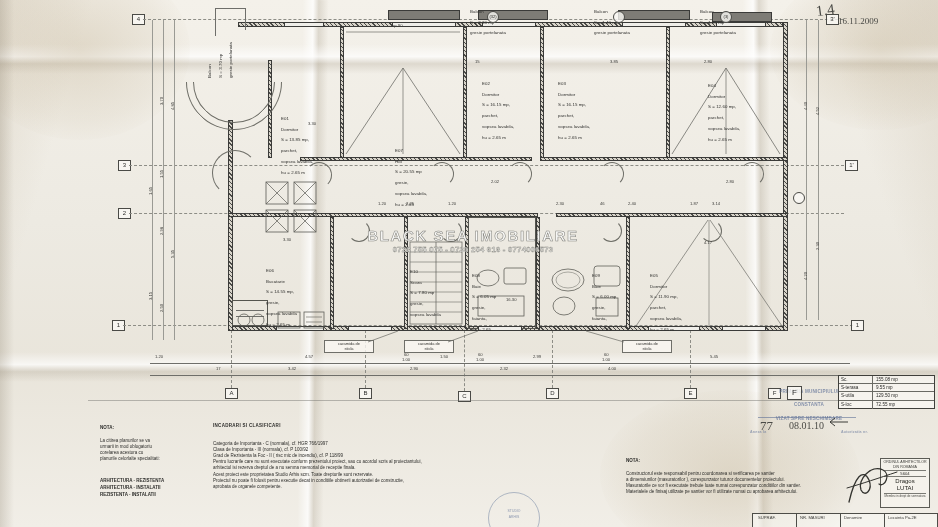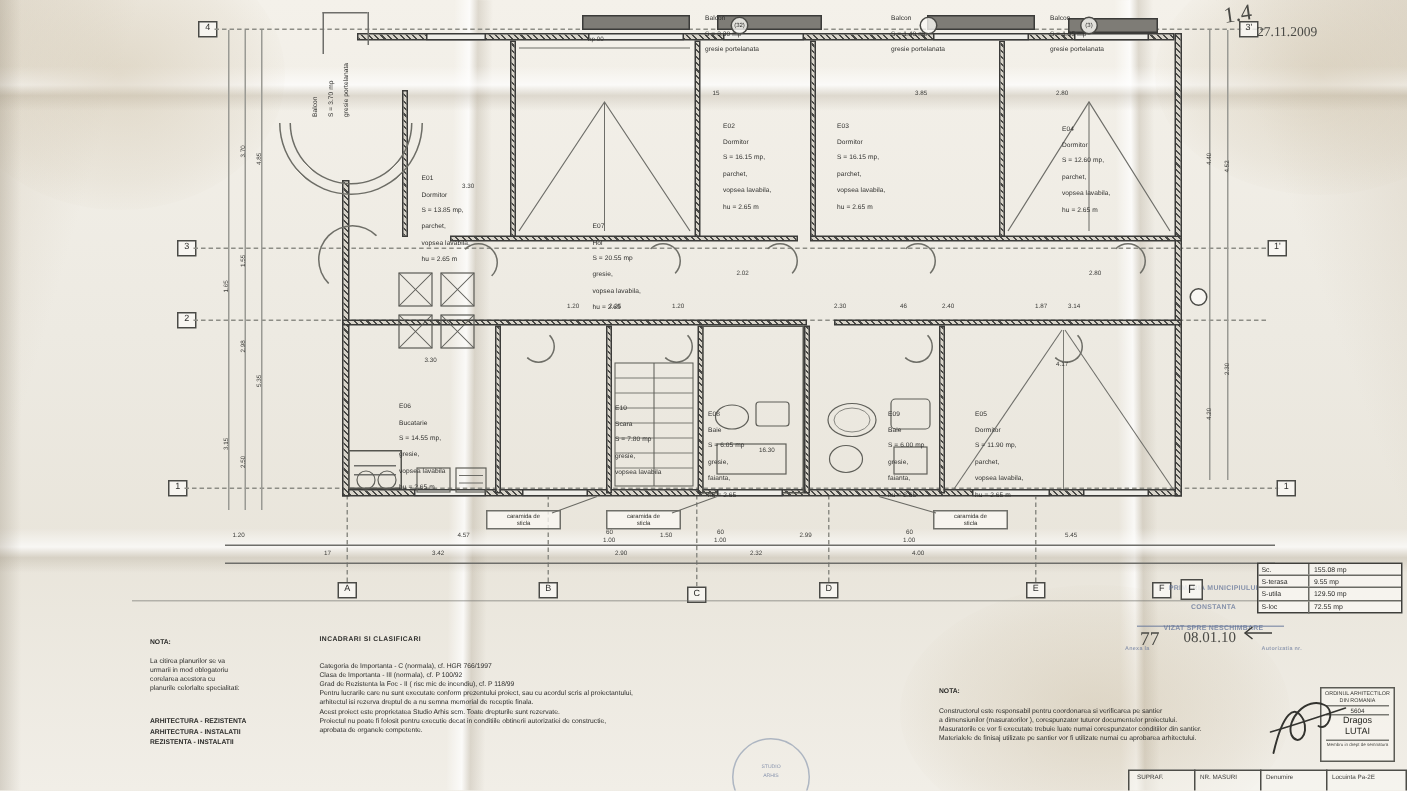"27.11.2009" div.hand { text: 27.11.2009 -> 16.11.2009 }
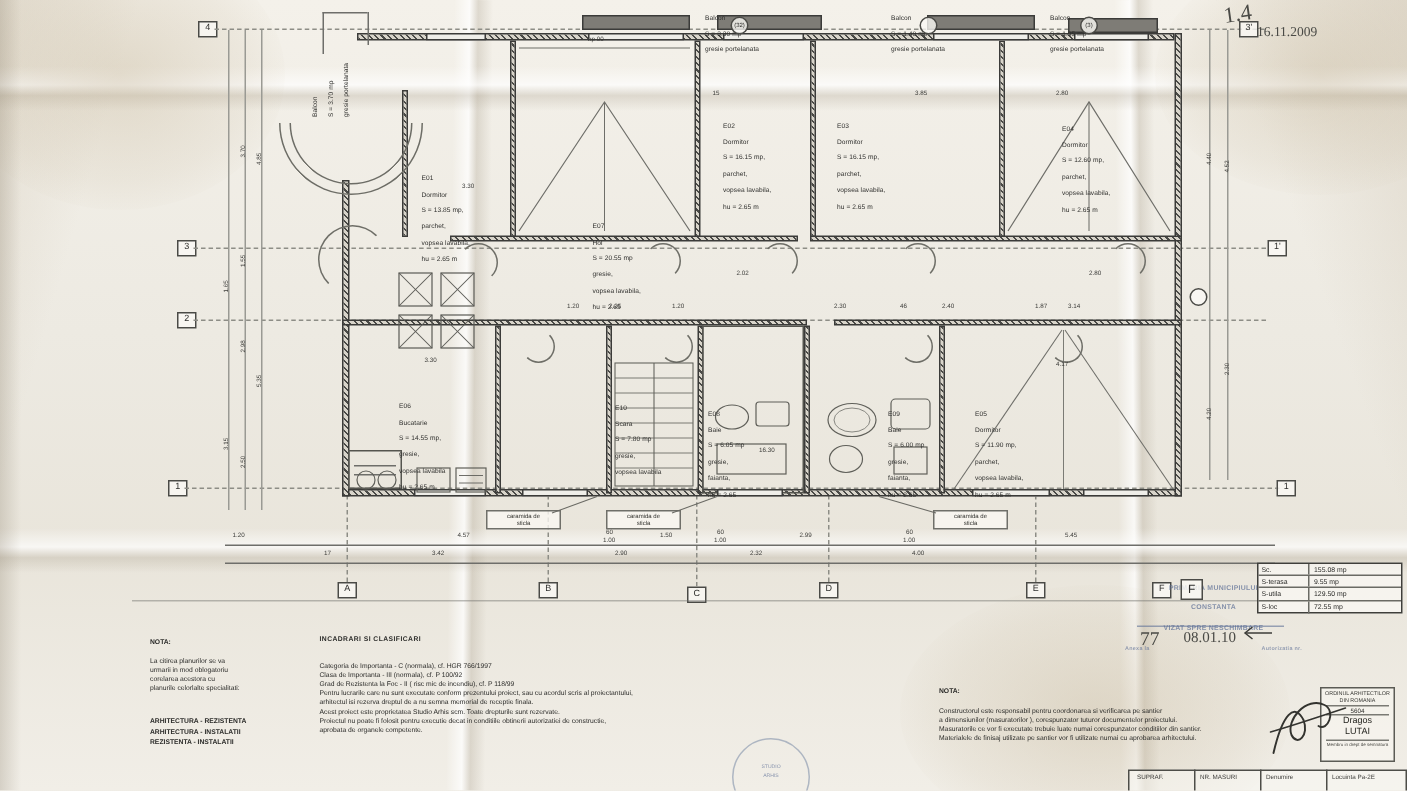"BLACK SEA IMOBILIARE" div.t1 { html: none -> <div>BLACK SEA IMOBILIARE</div> }
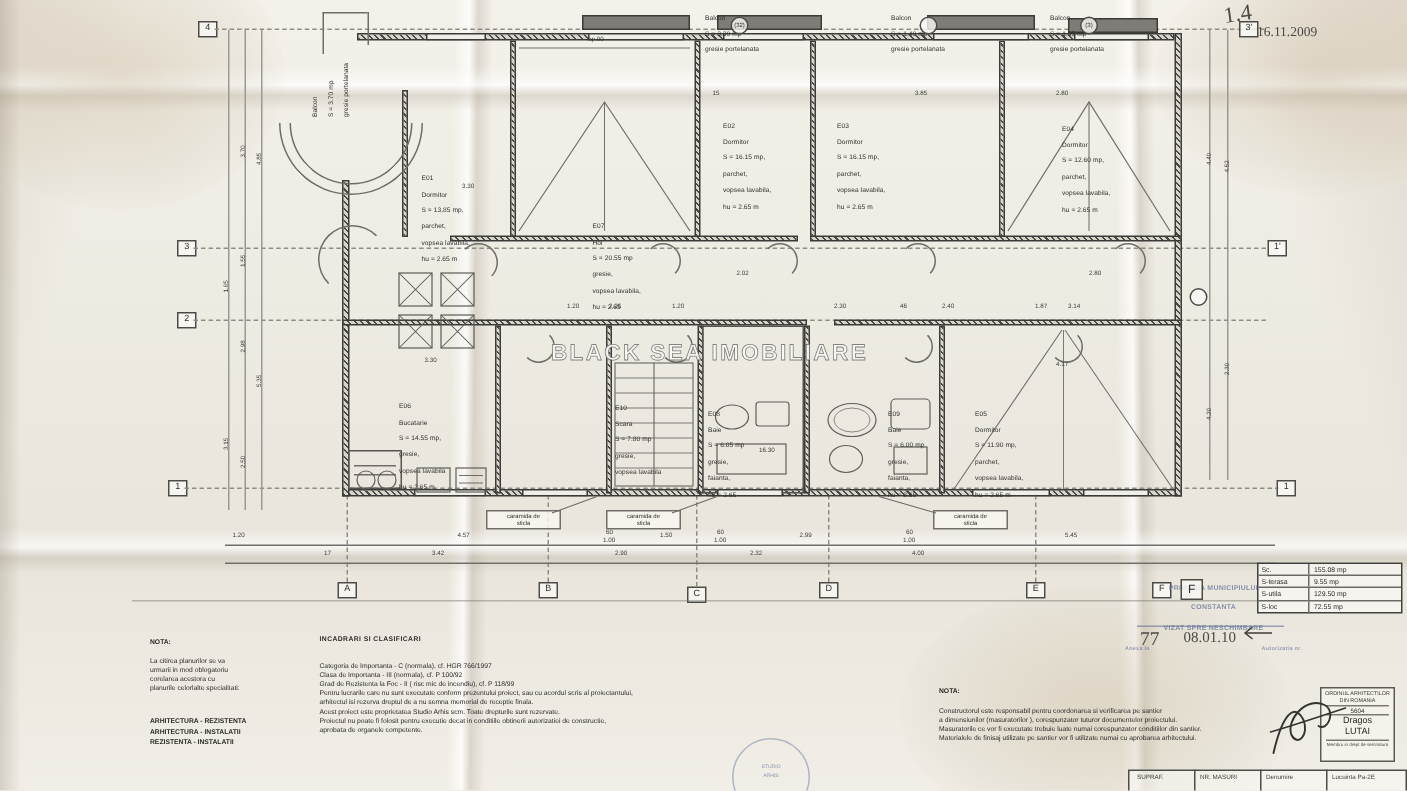"0728 755 075 - 0730" div.t2 { html: none -> <div>0728 755 075 - 0730 254 616 - 0774006573</div> }
